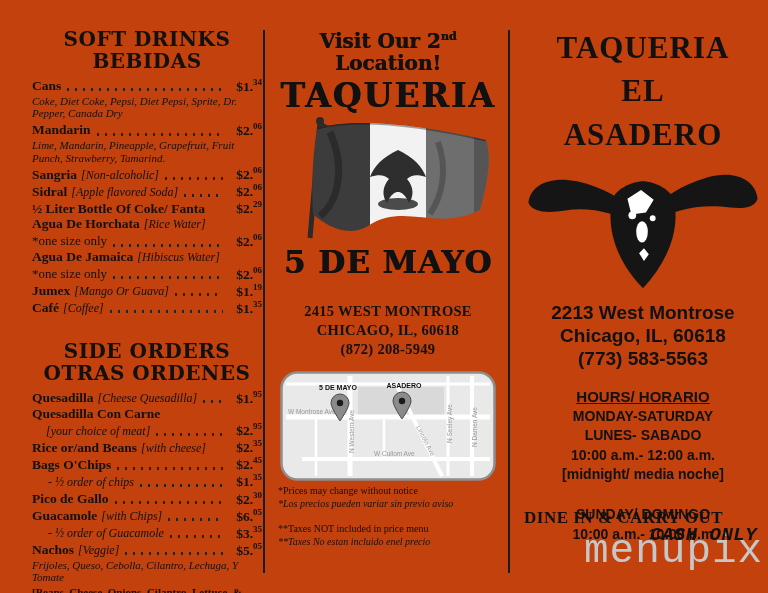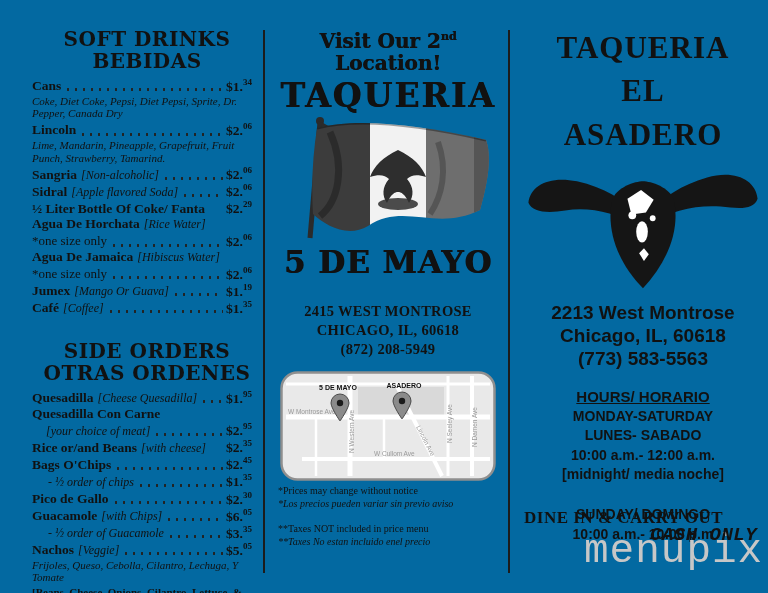"SOFT DRINKS" .page { background: #0369a1 -> #c2410c }
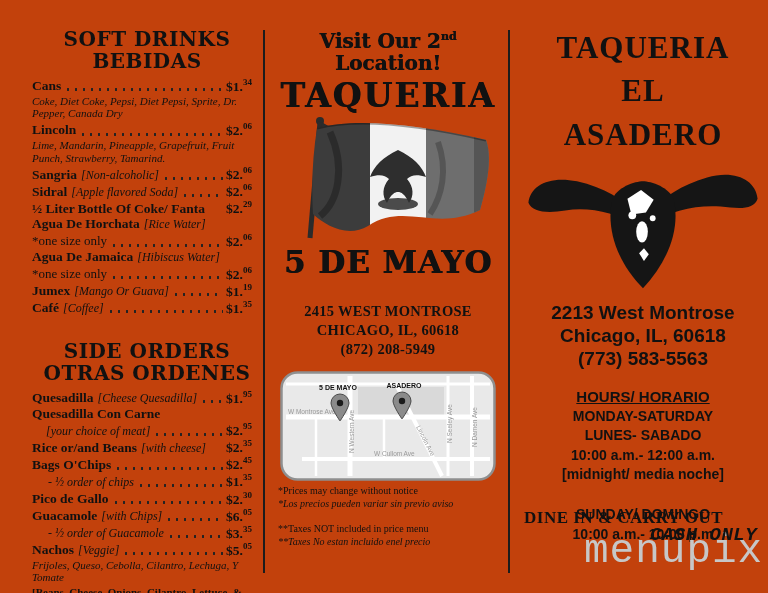"$1.34" .price { text-align: left -> right }
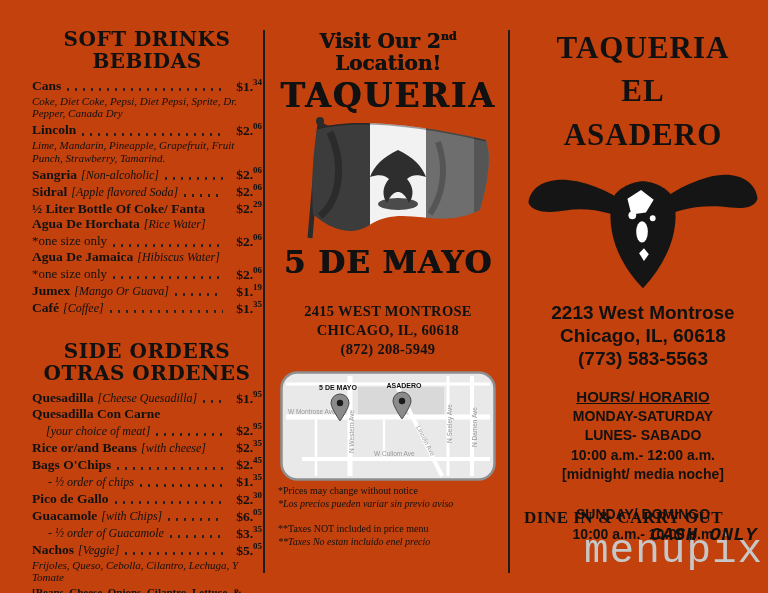"Lincoln" span.iname { text: Lincoln -> Mandarin }
